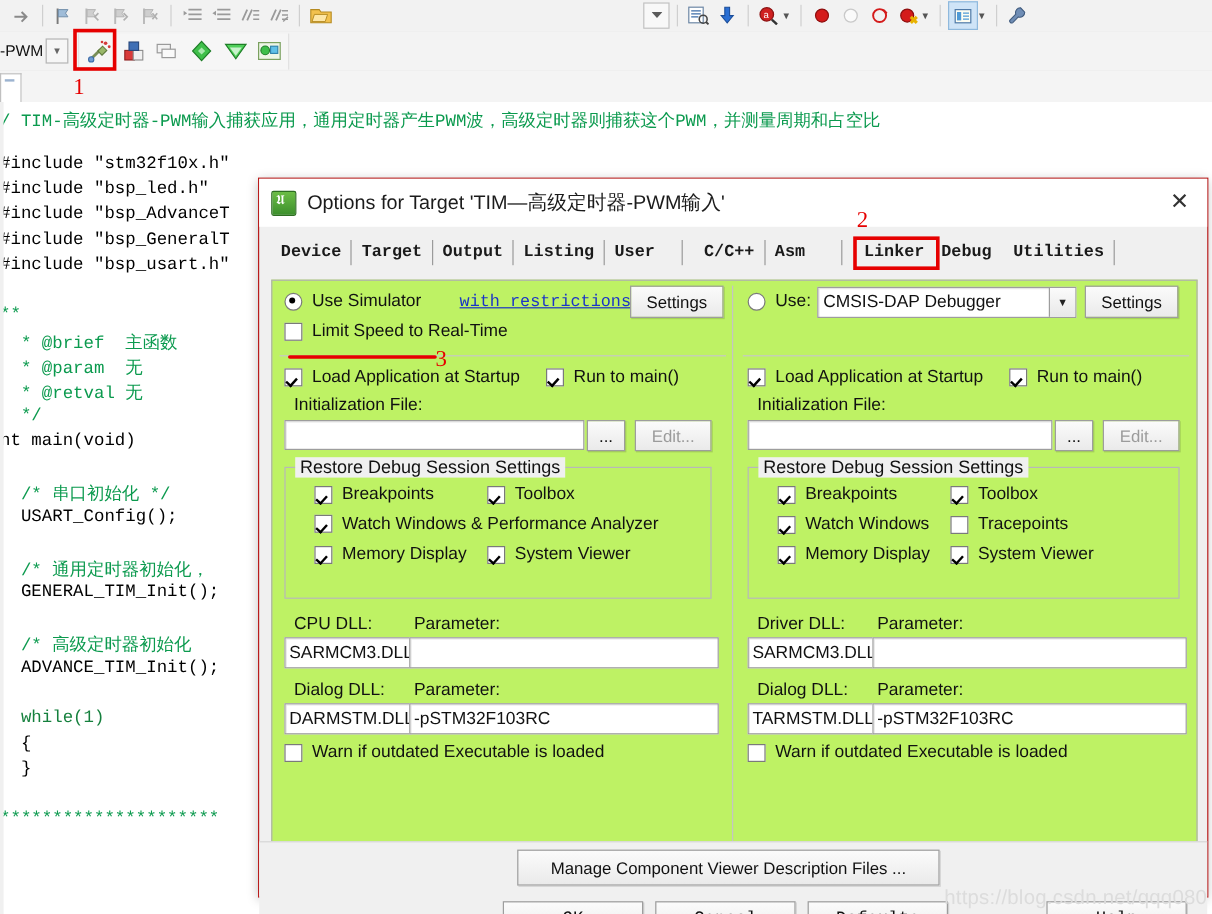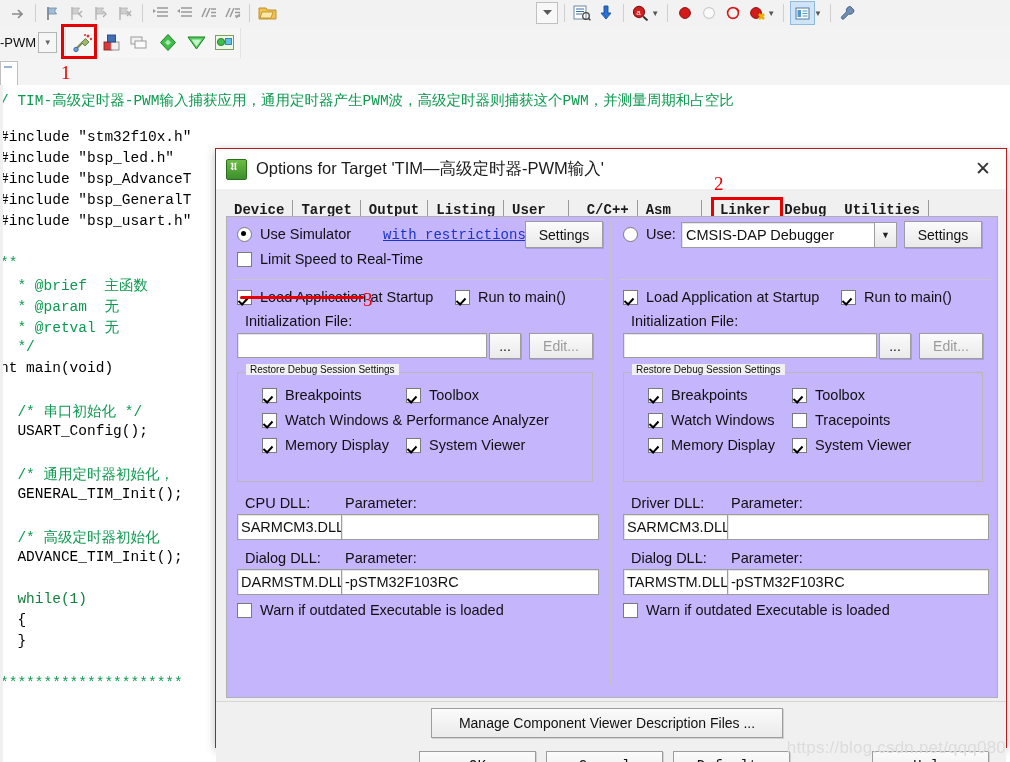"Use Simulator" .tabpanel { background: #c4b5fd -> #bef264; top: 27px -> 44px }
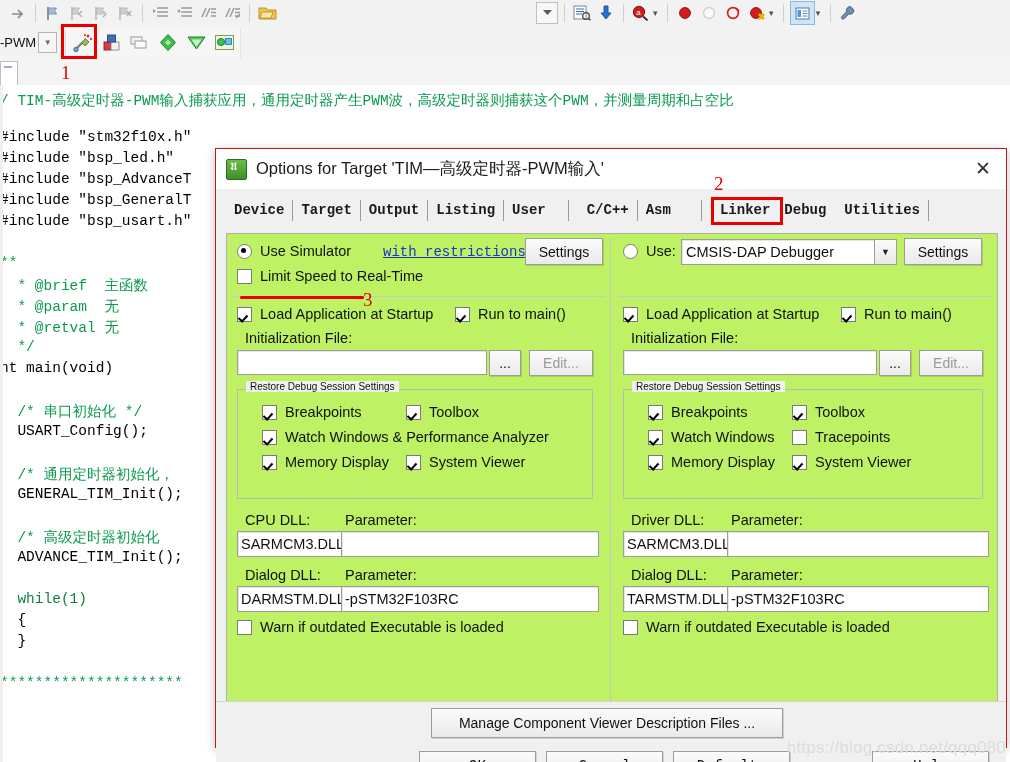"Restore Debug Session Settings" .group > .gtitle { font-size: 10px -> 15px }
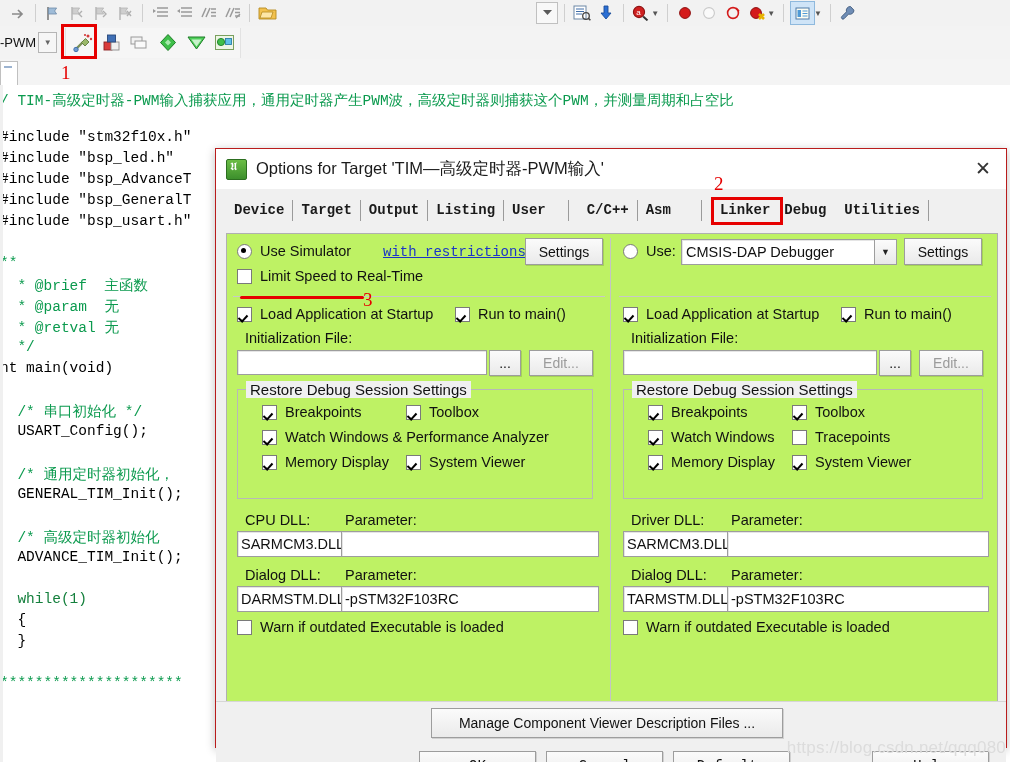"Watch Windows & Performance Analyzer" div.row { align-items: center -> flex-start }
